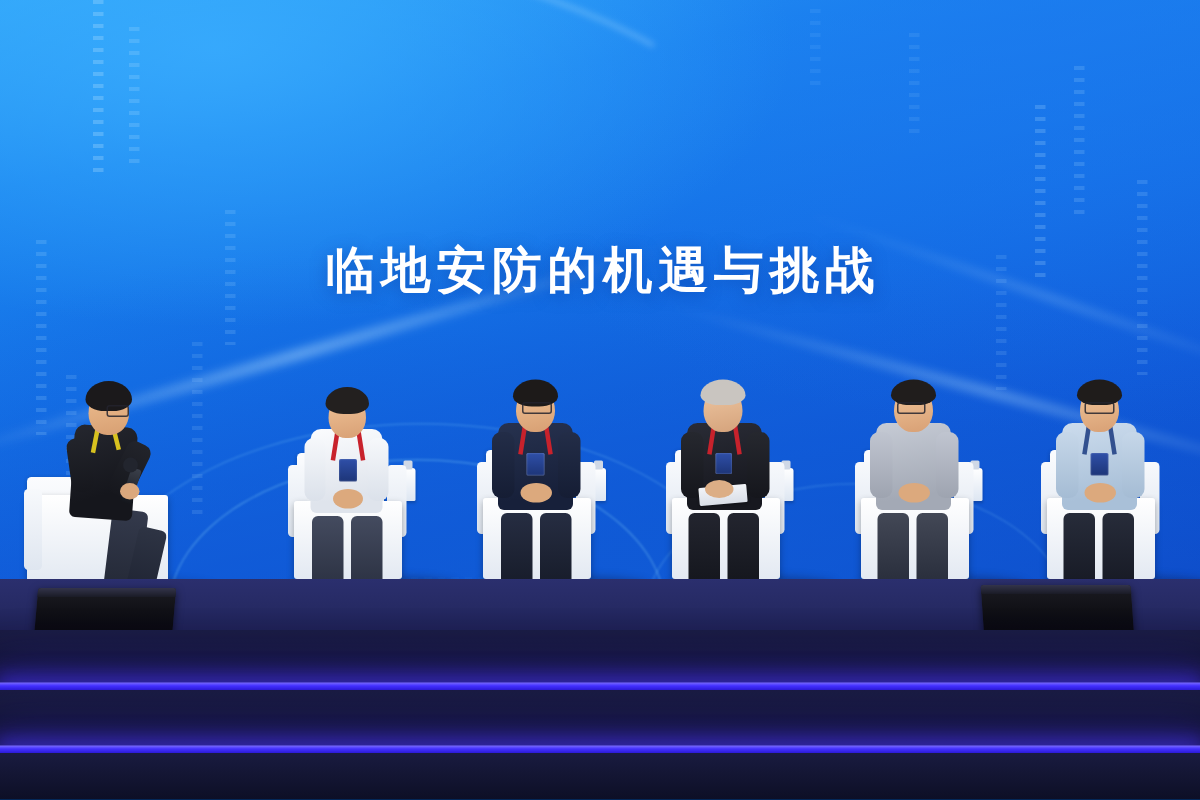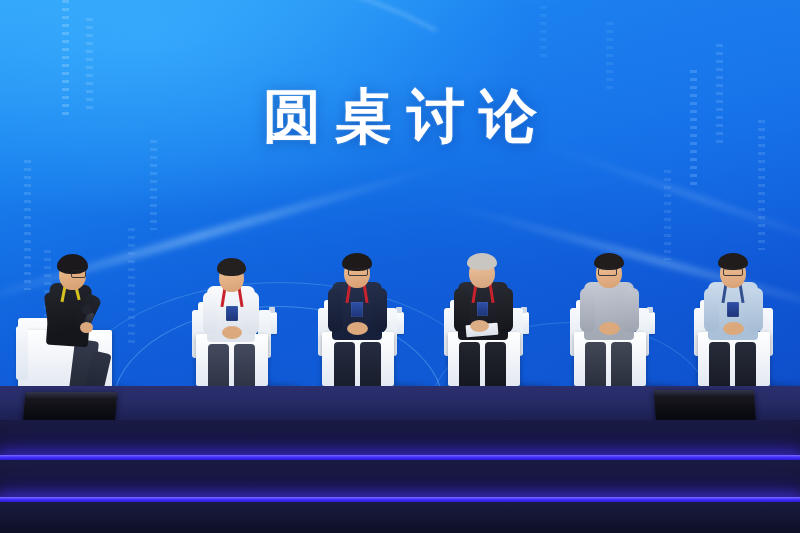"圆桌讨论" div.title-main { html: <div>圆桌讨论</div> -> none }
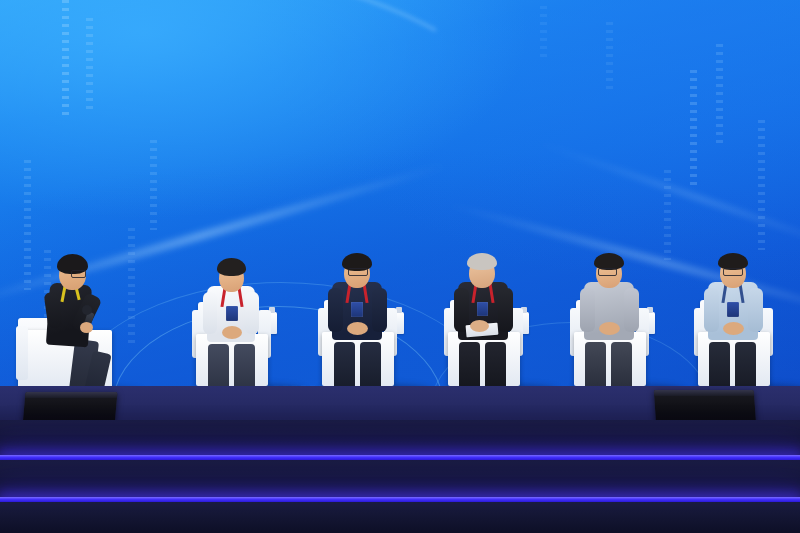"临地安防的机遇与挑战" div.title-sub { html: none -> <div>临地安防的机遇与挑战</div> }
